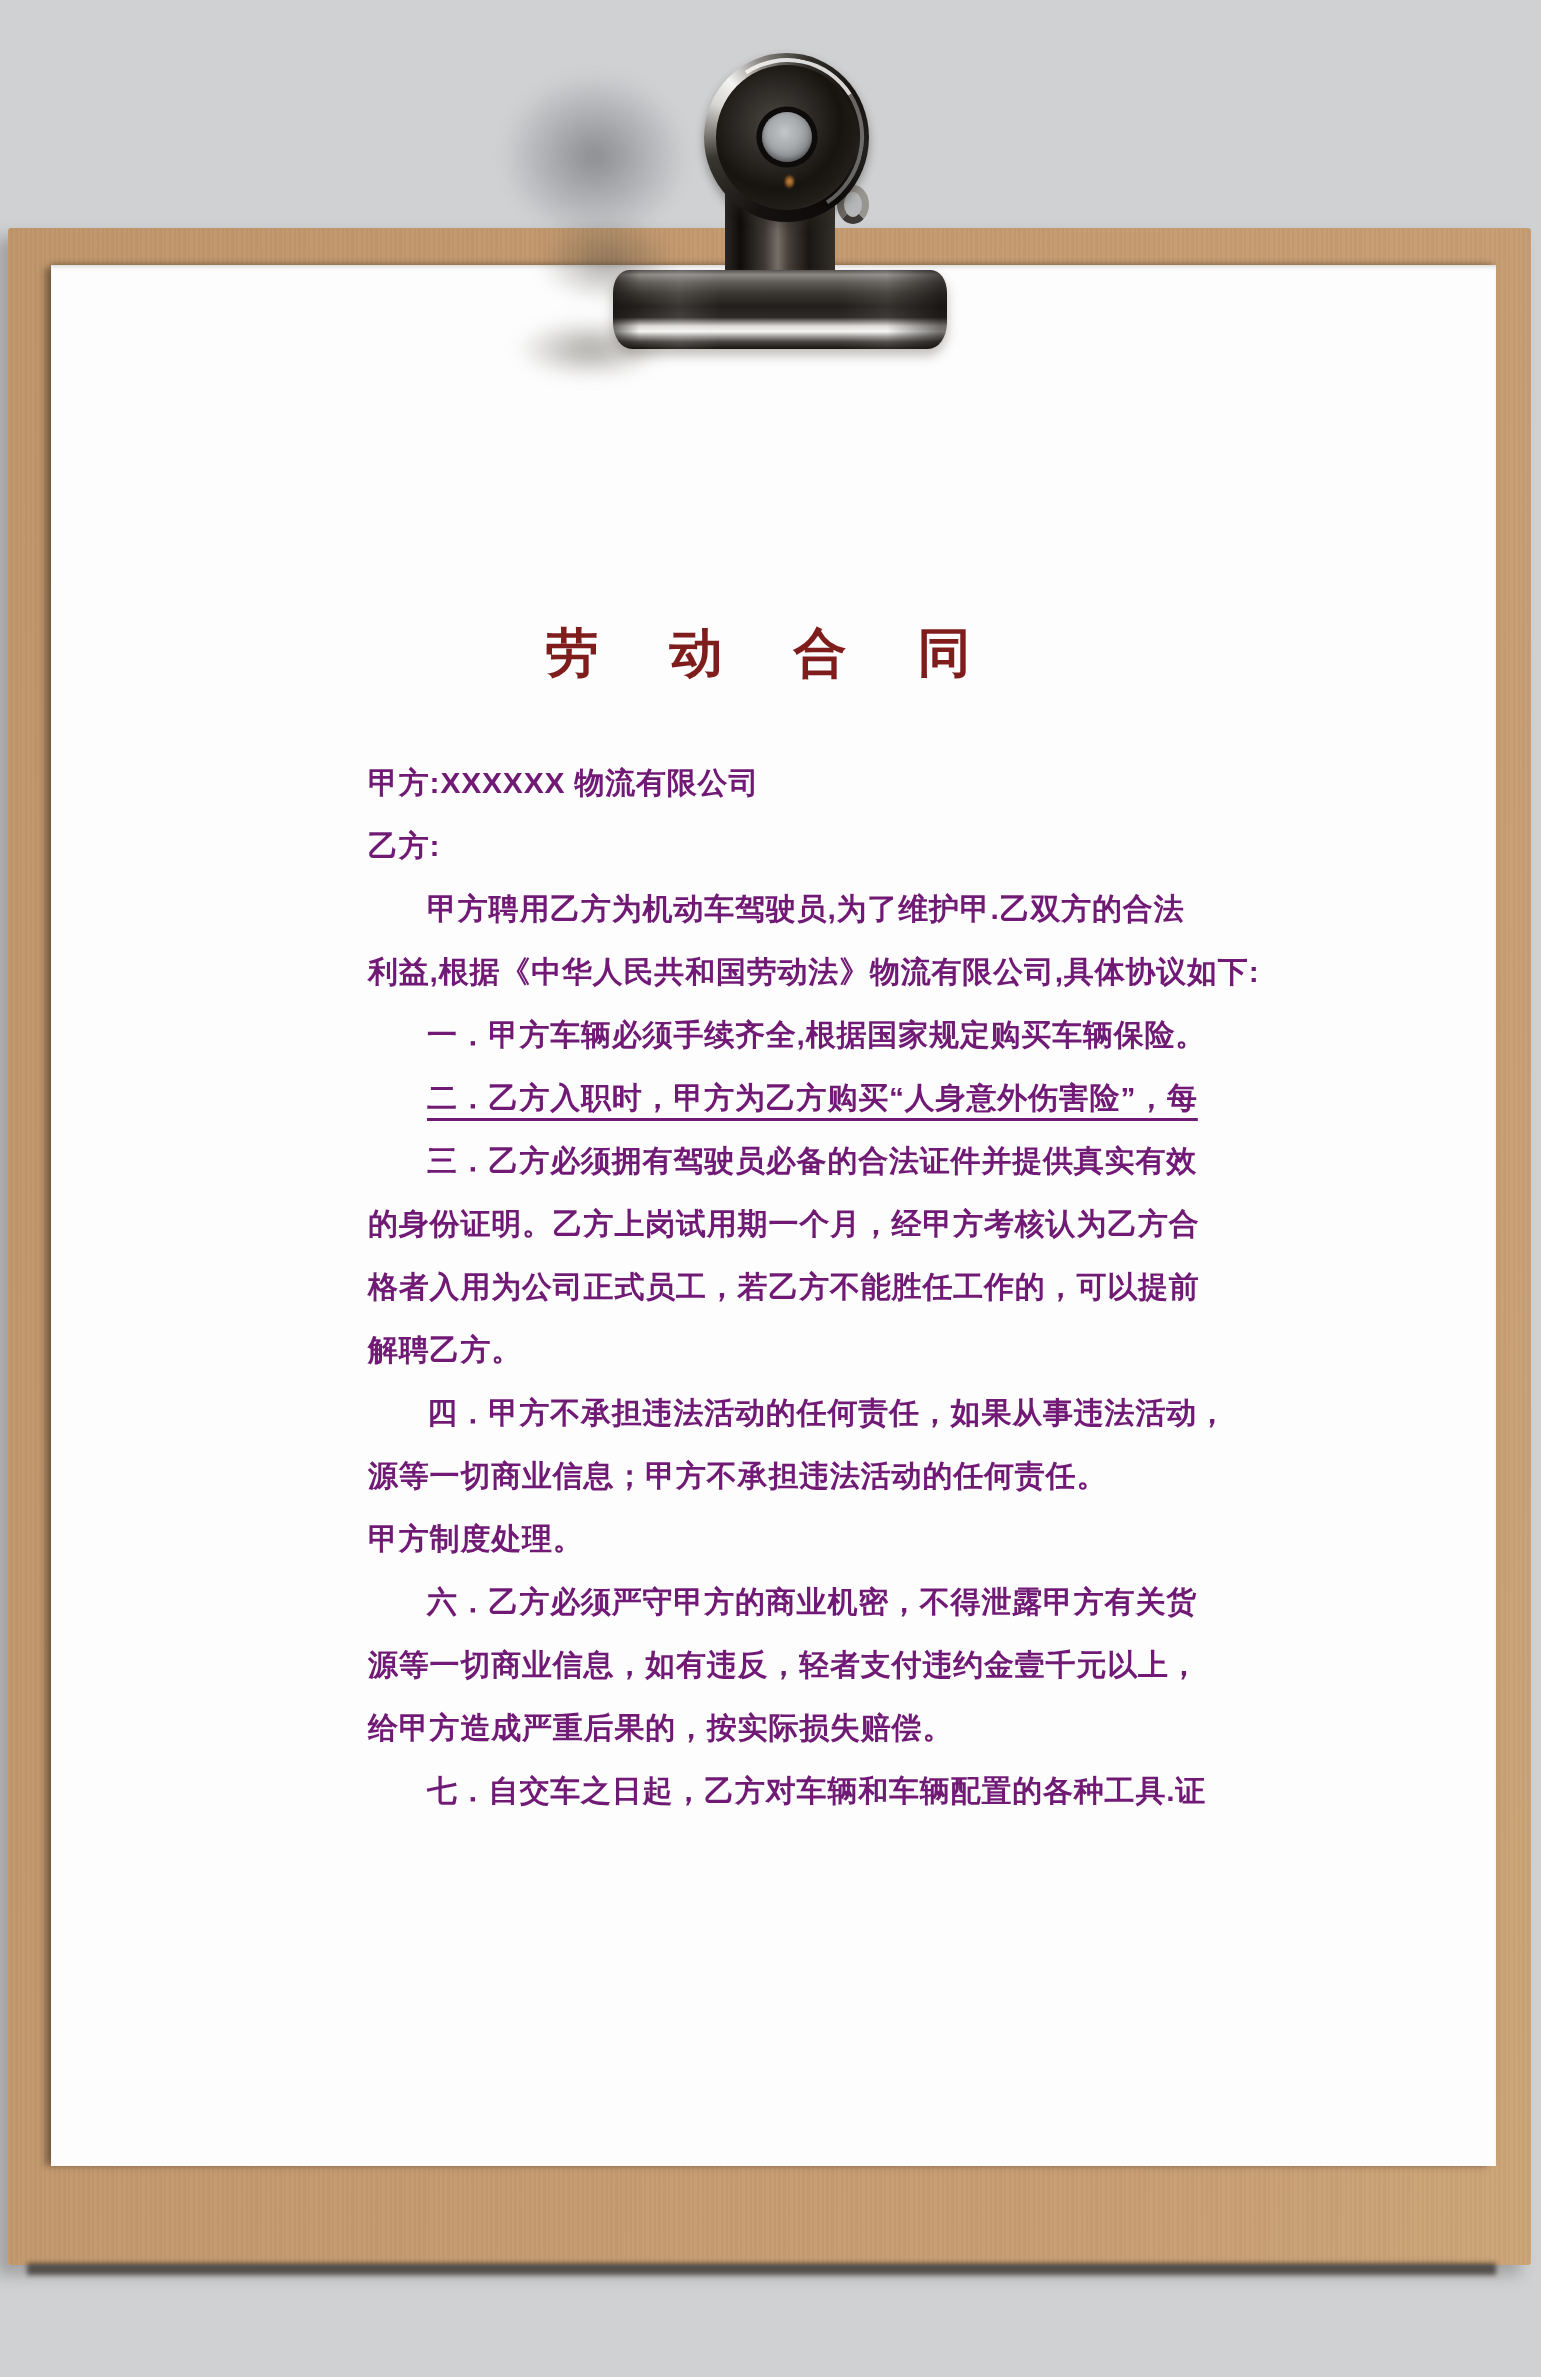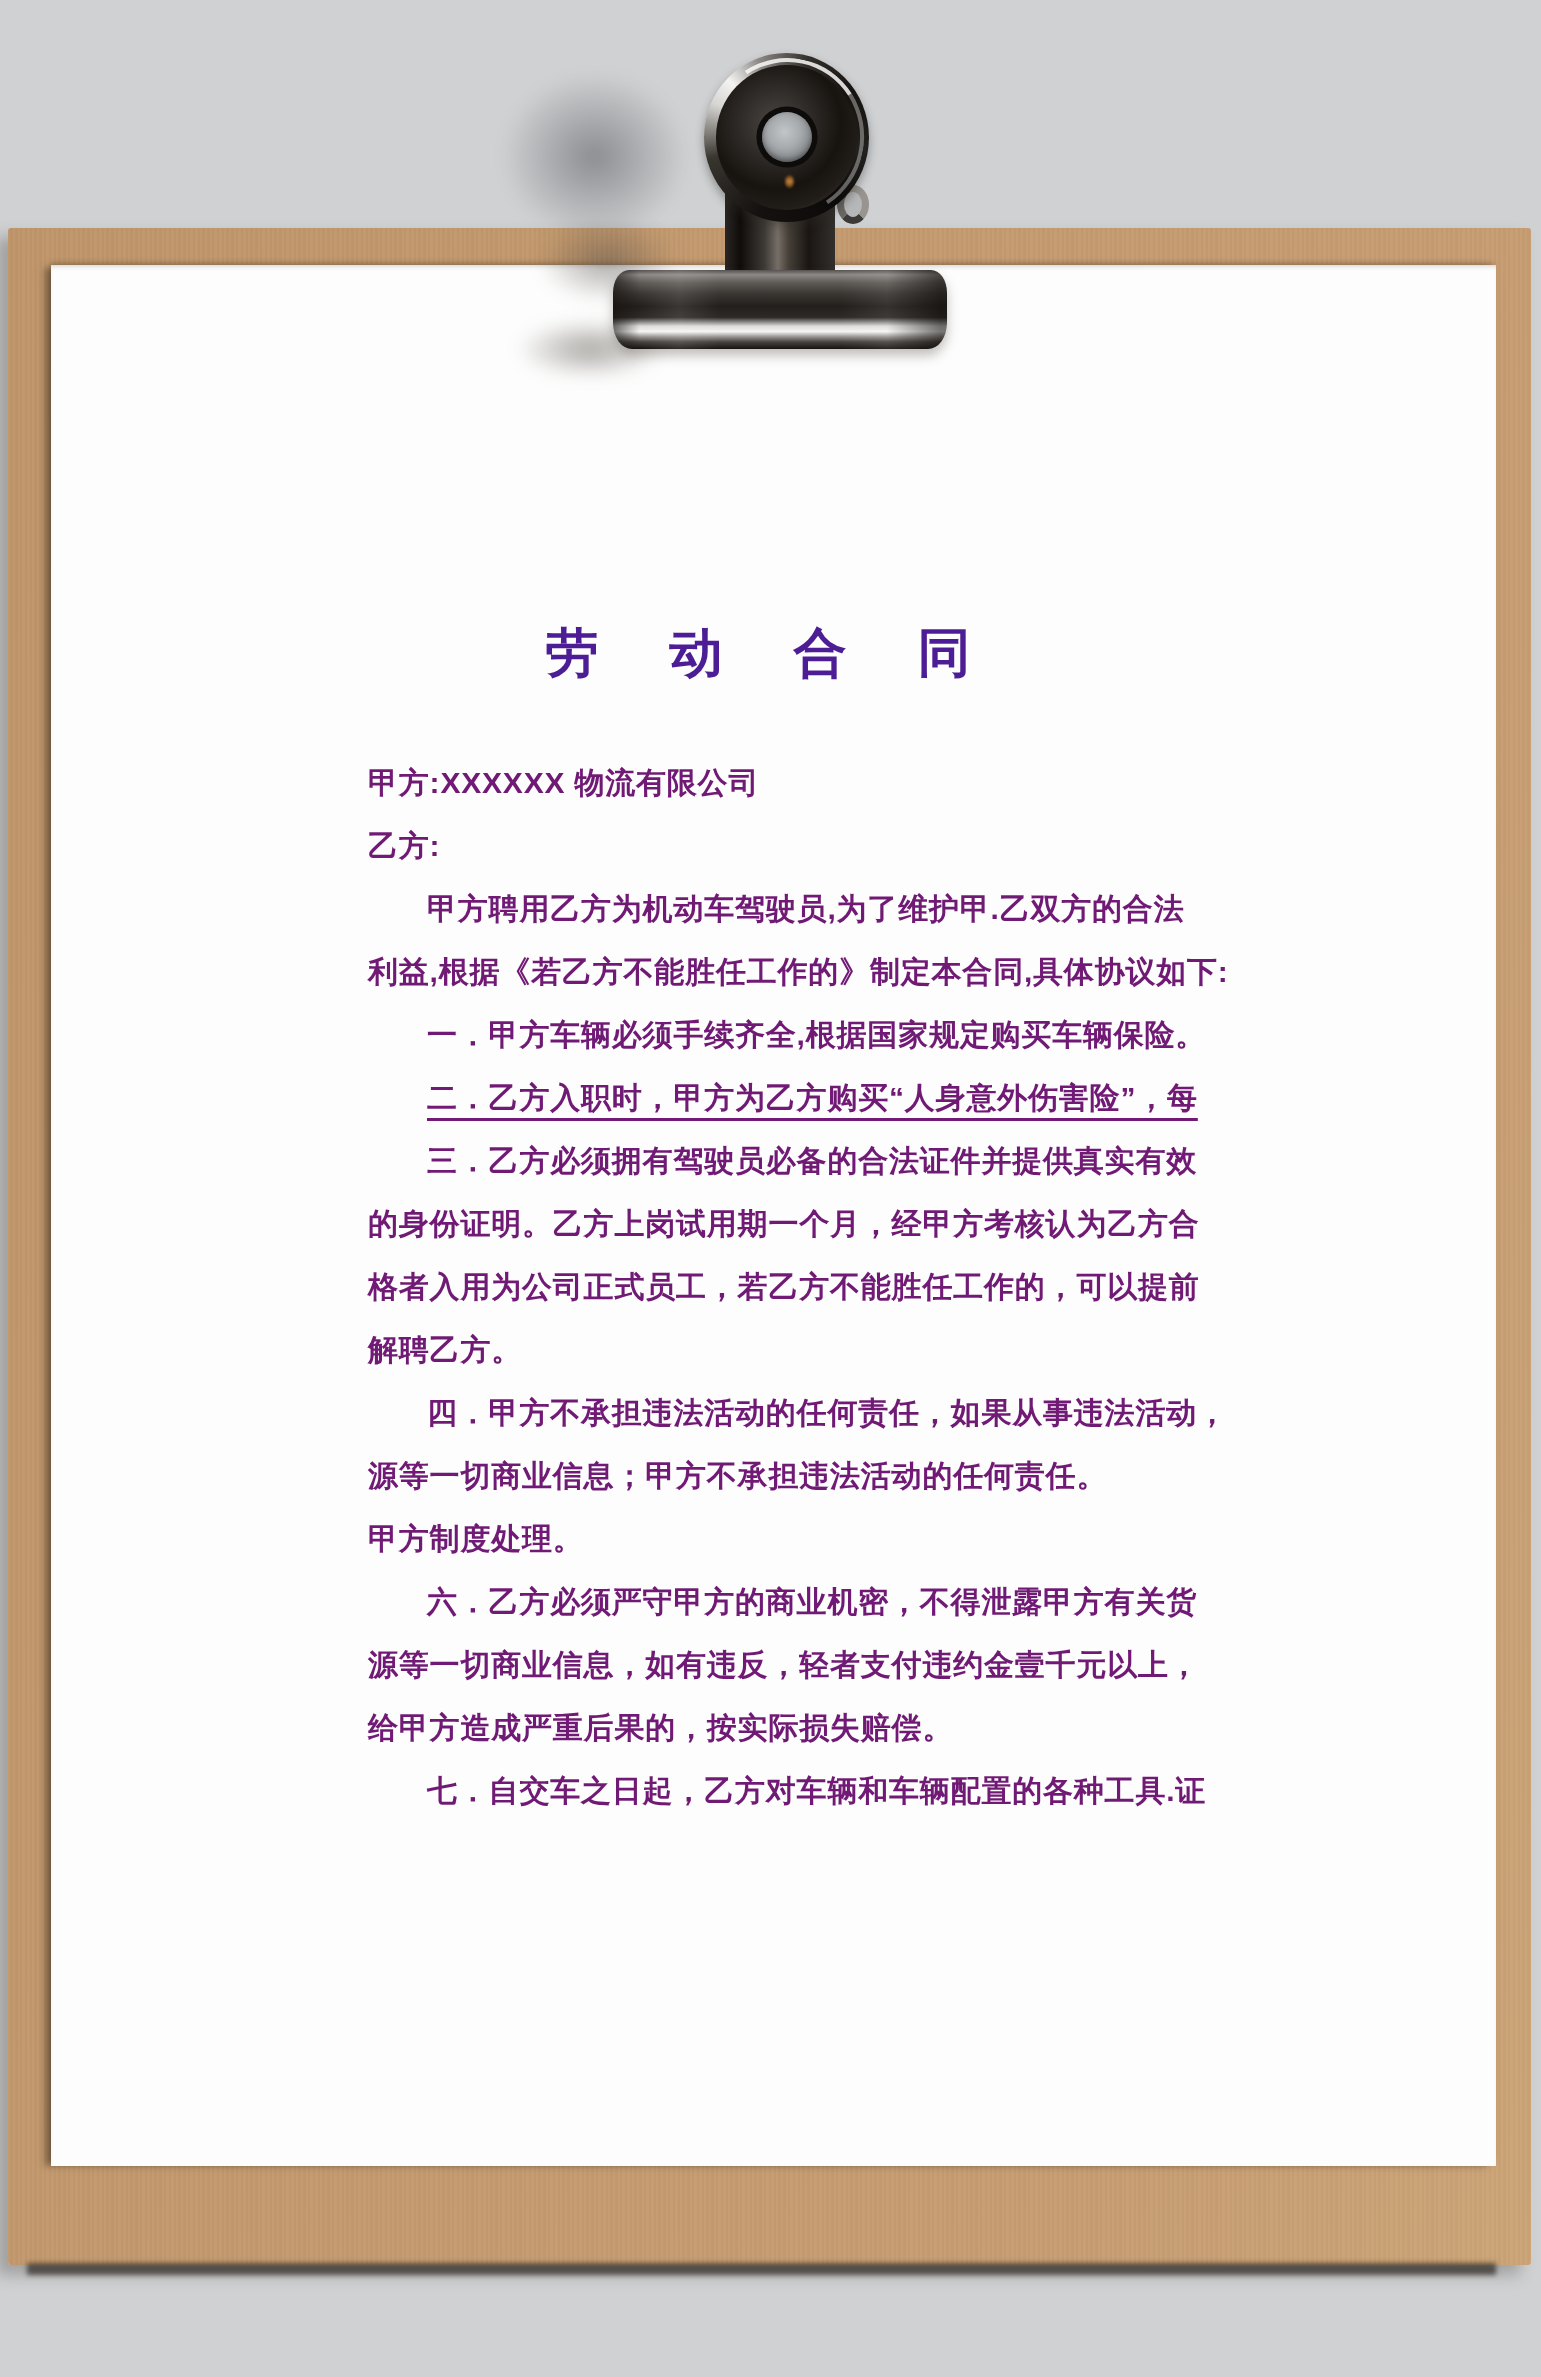"劳动合同" .doc-title { color: #4c1d95 -> #7f1d1d }
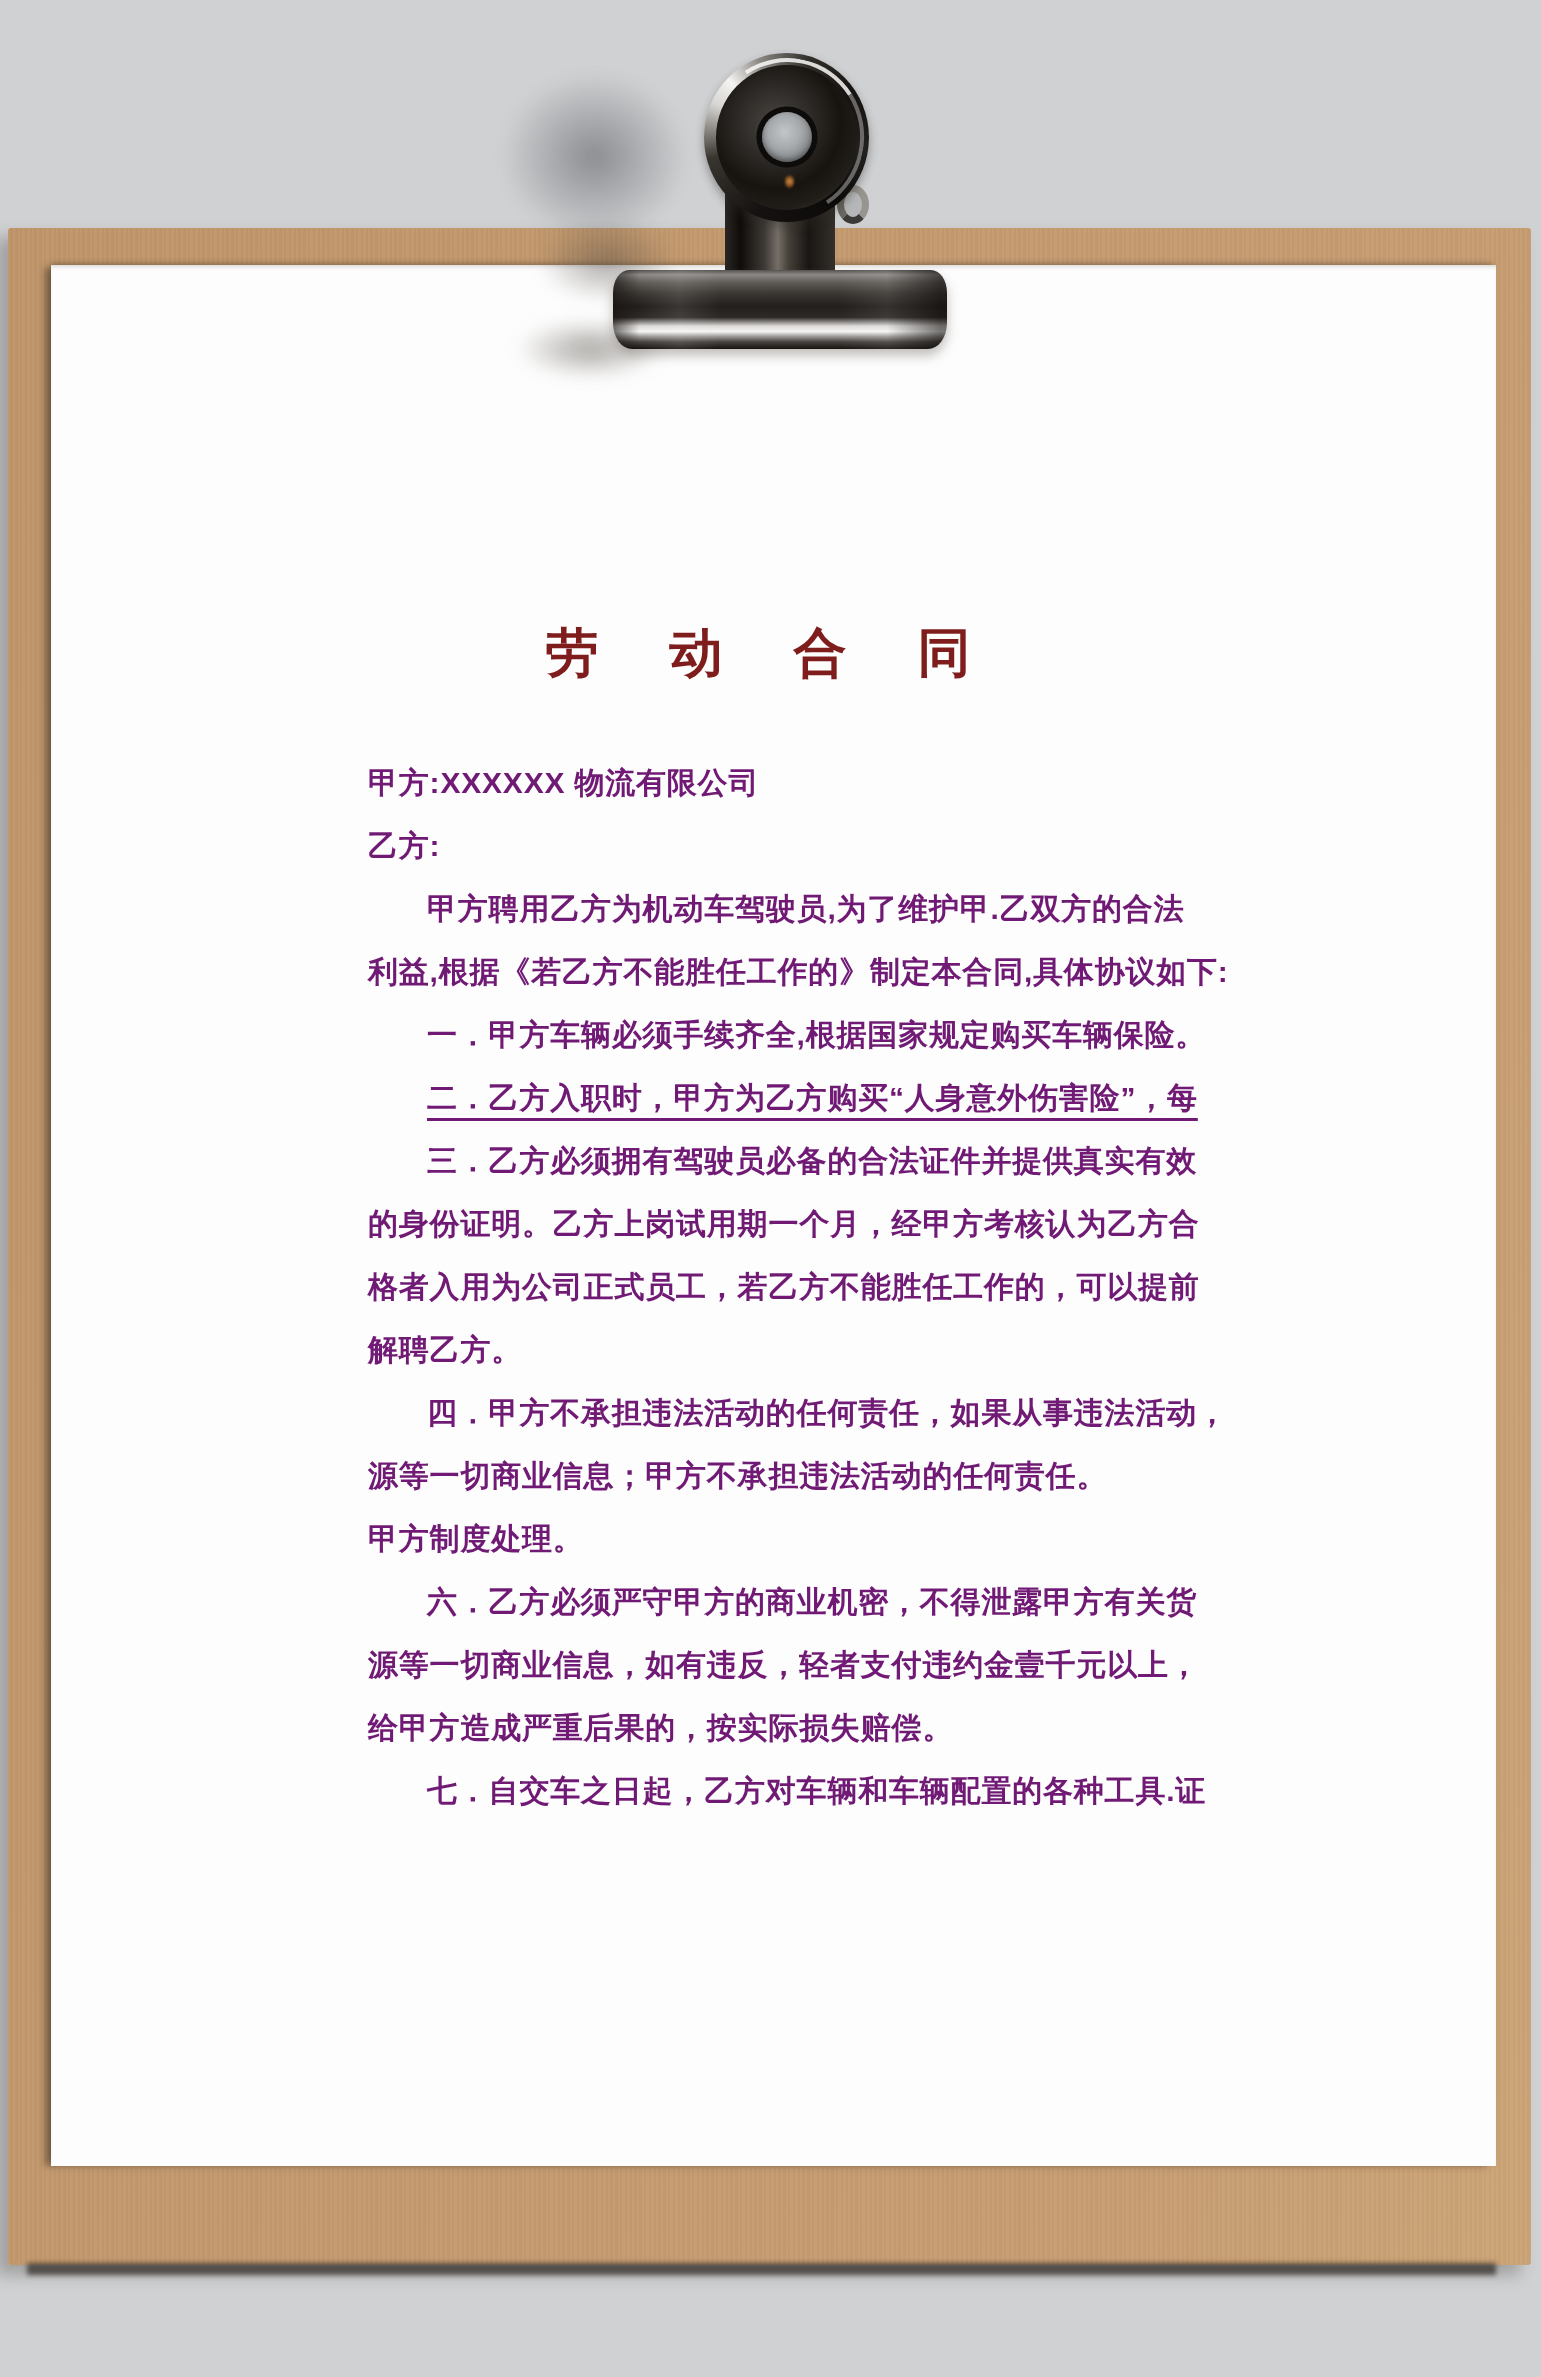"利益,根据《若乙方不能胜任工作的》制定本合同,具体协议如下:" div.line { text: 若乙方不能胜任工作的》制定本合同 -> 中华人民共和国劳动法》物流有限公司 }
